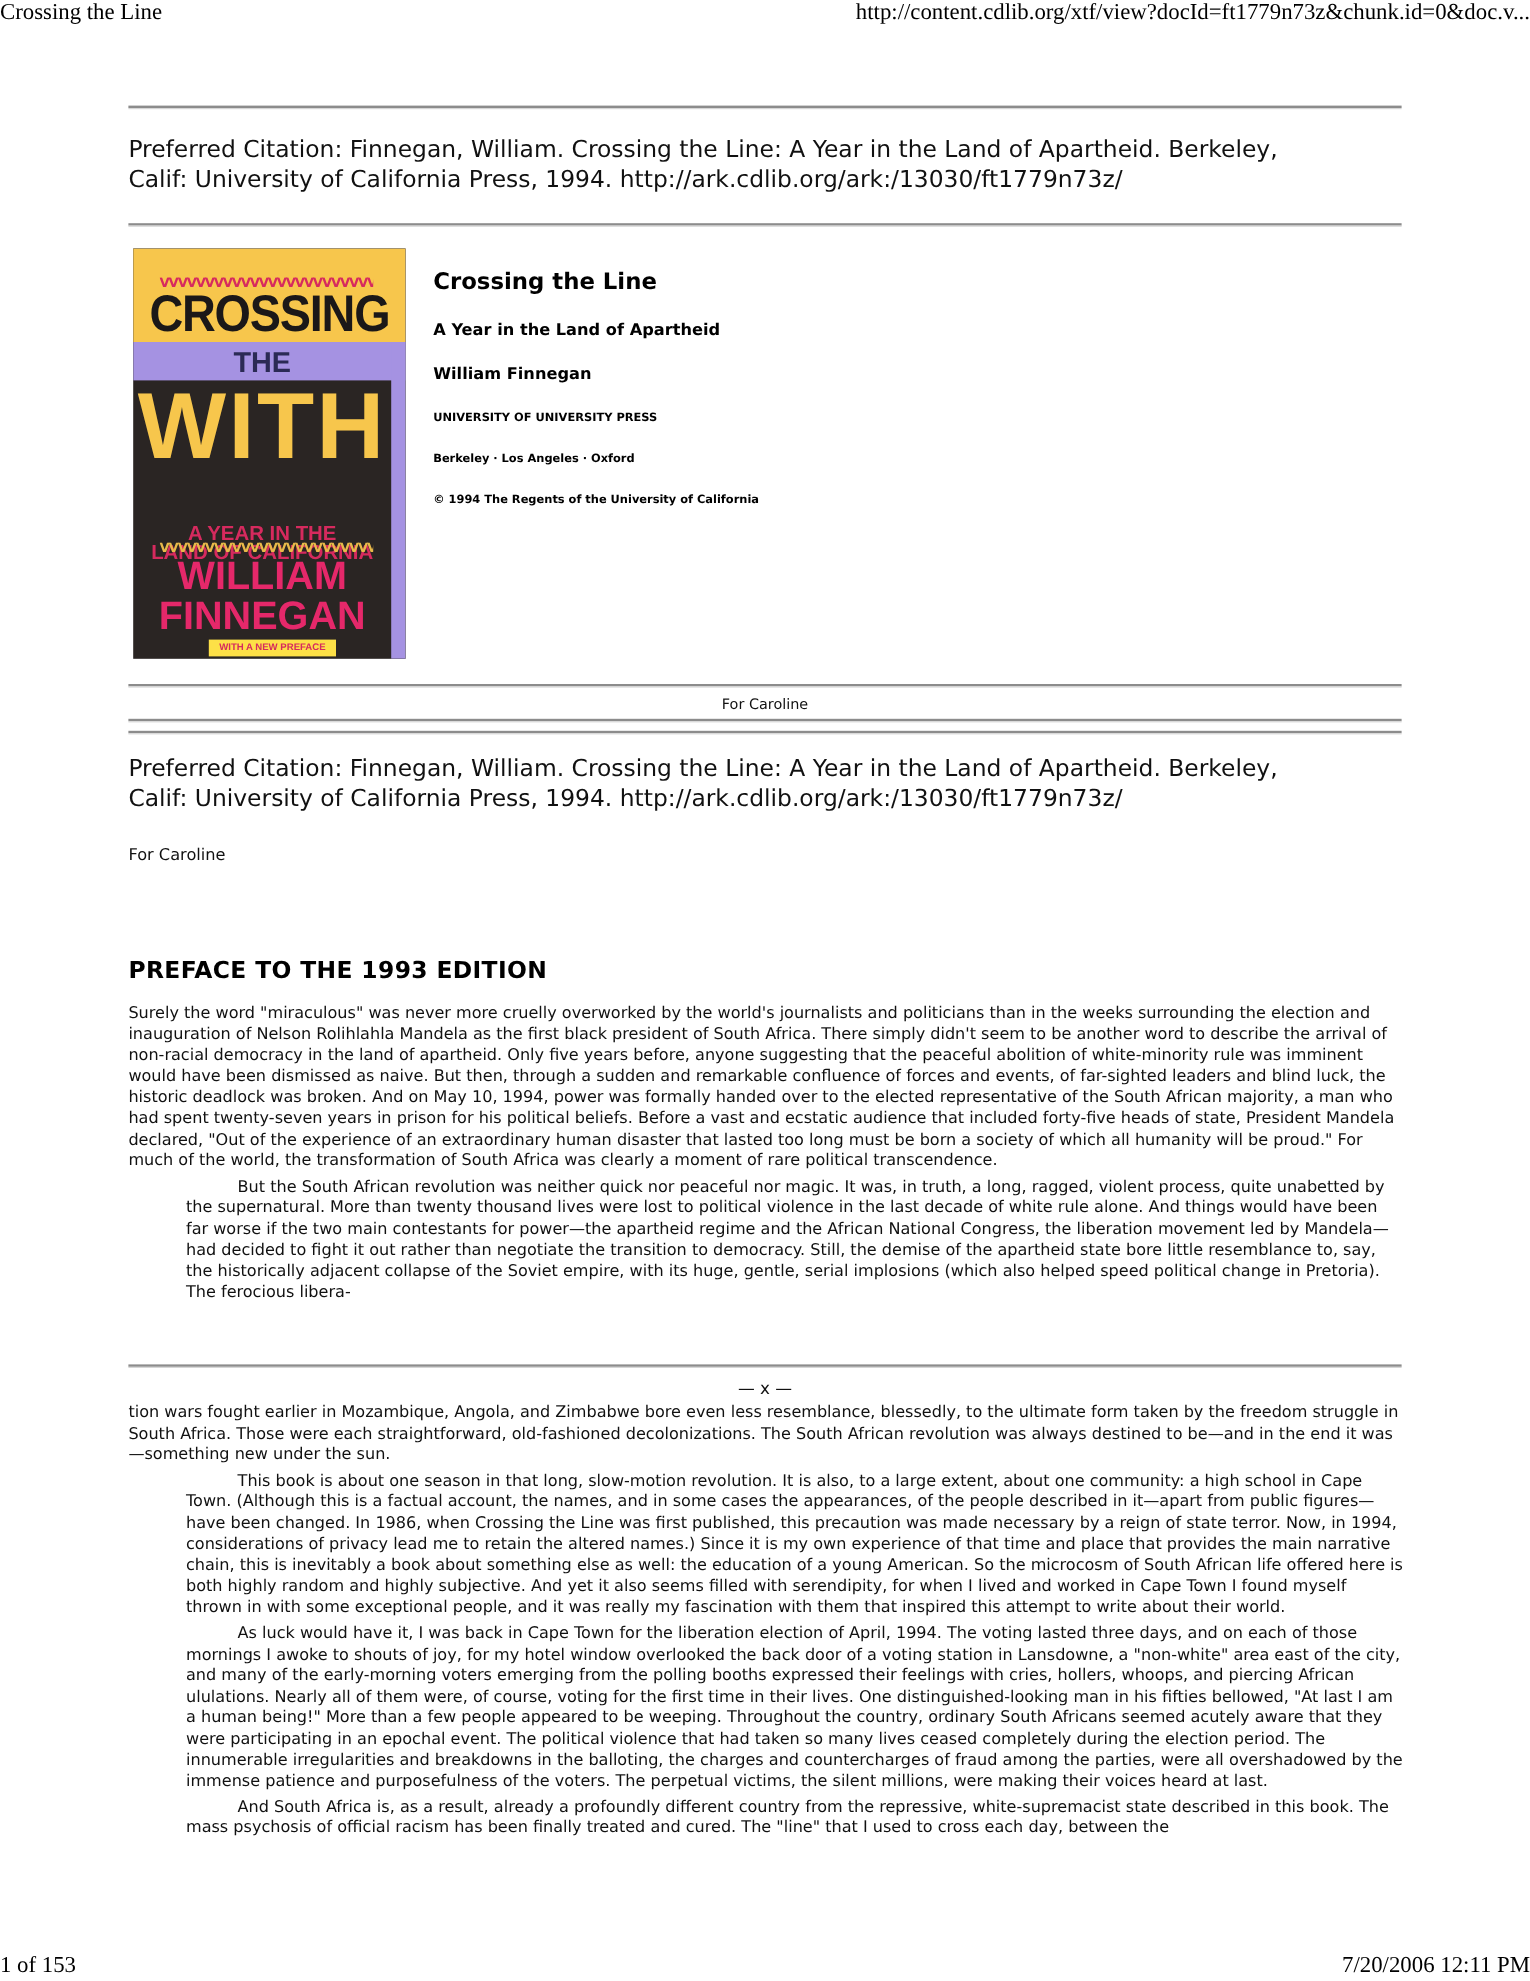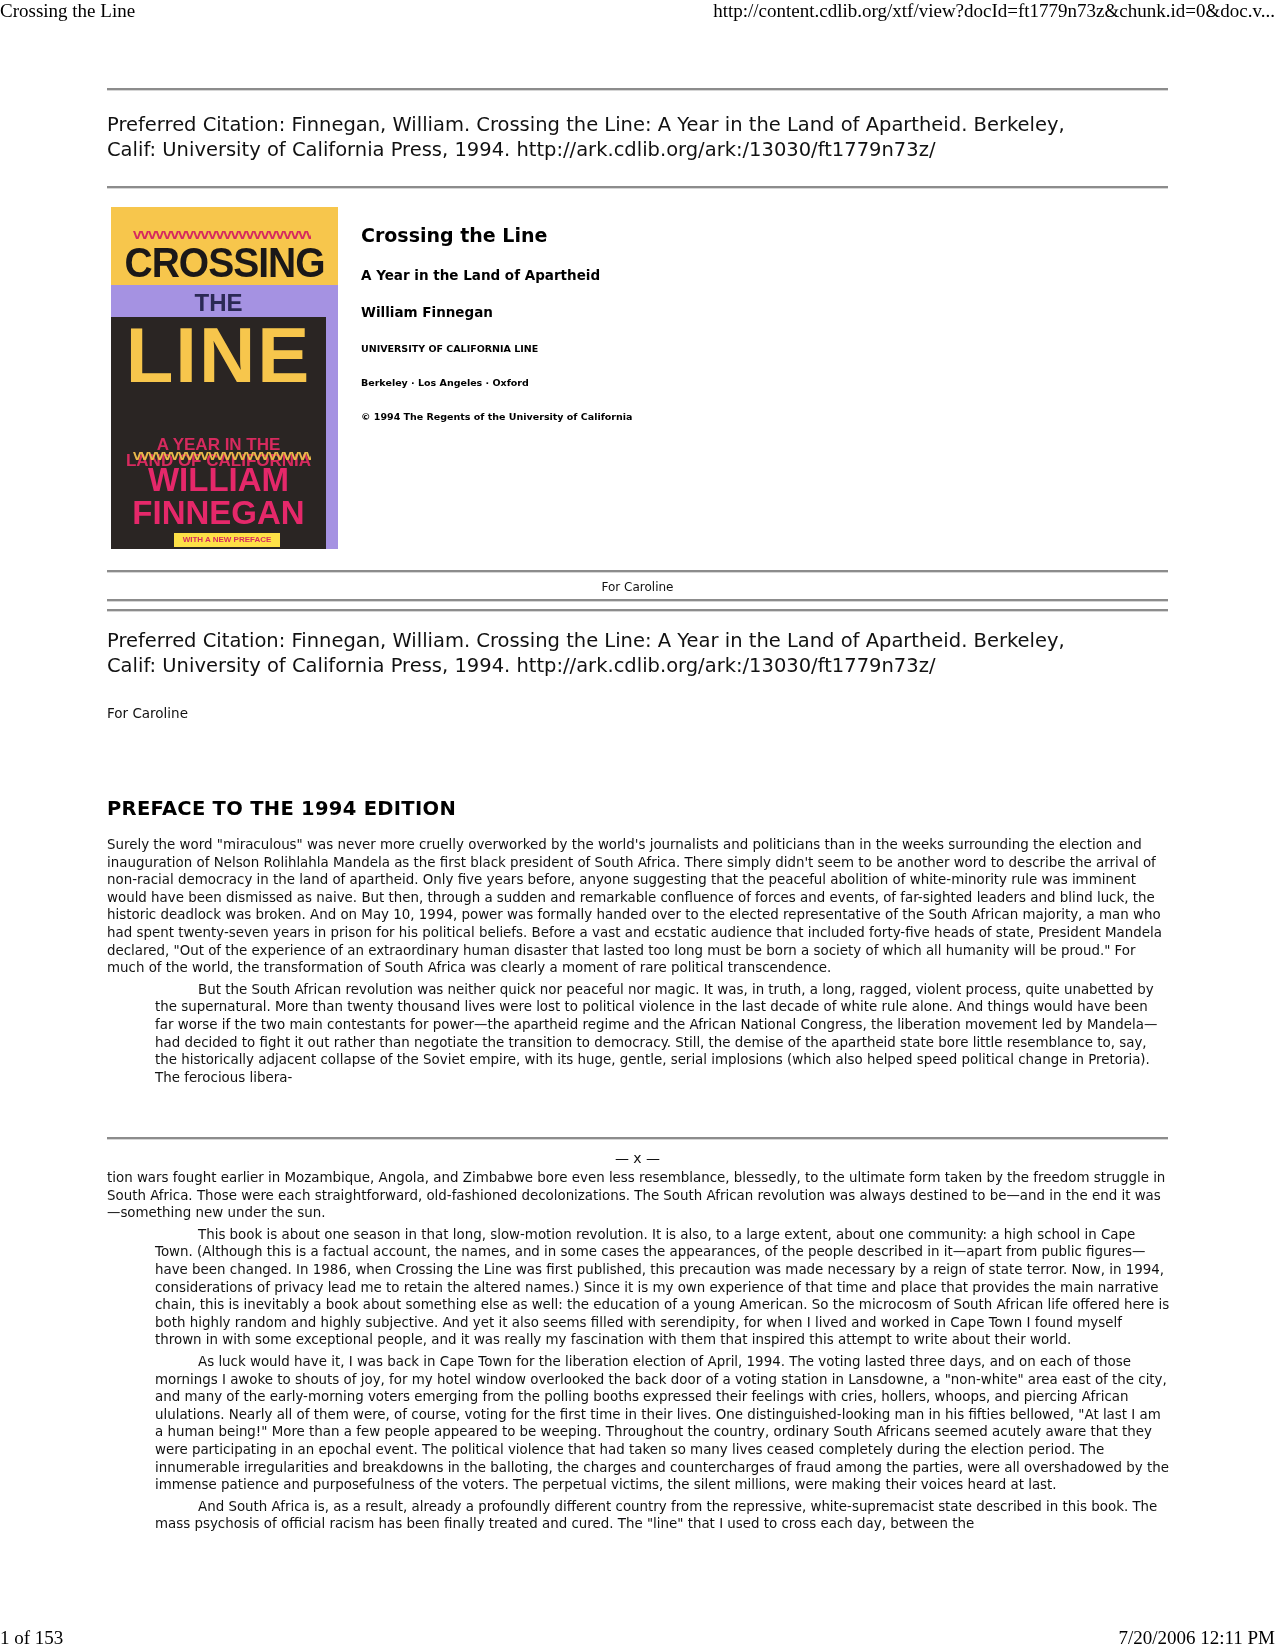"LINE" div.c-line { text: LINE -> WITH }
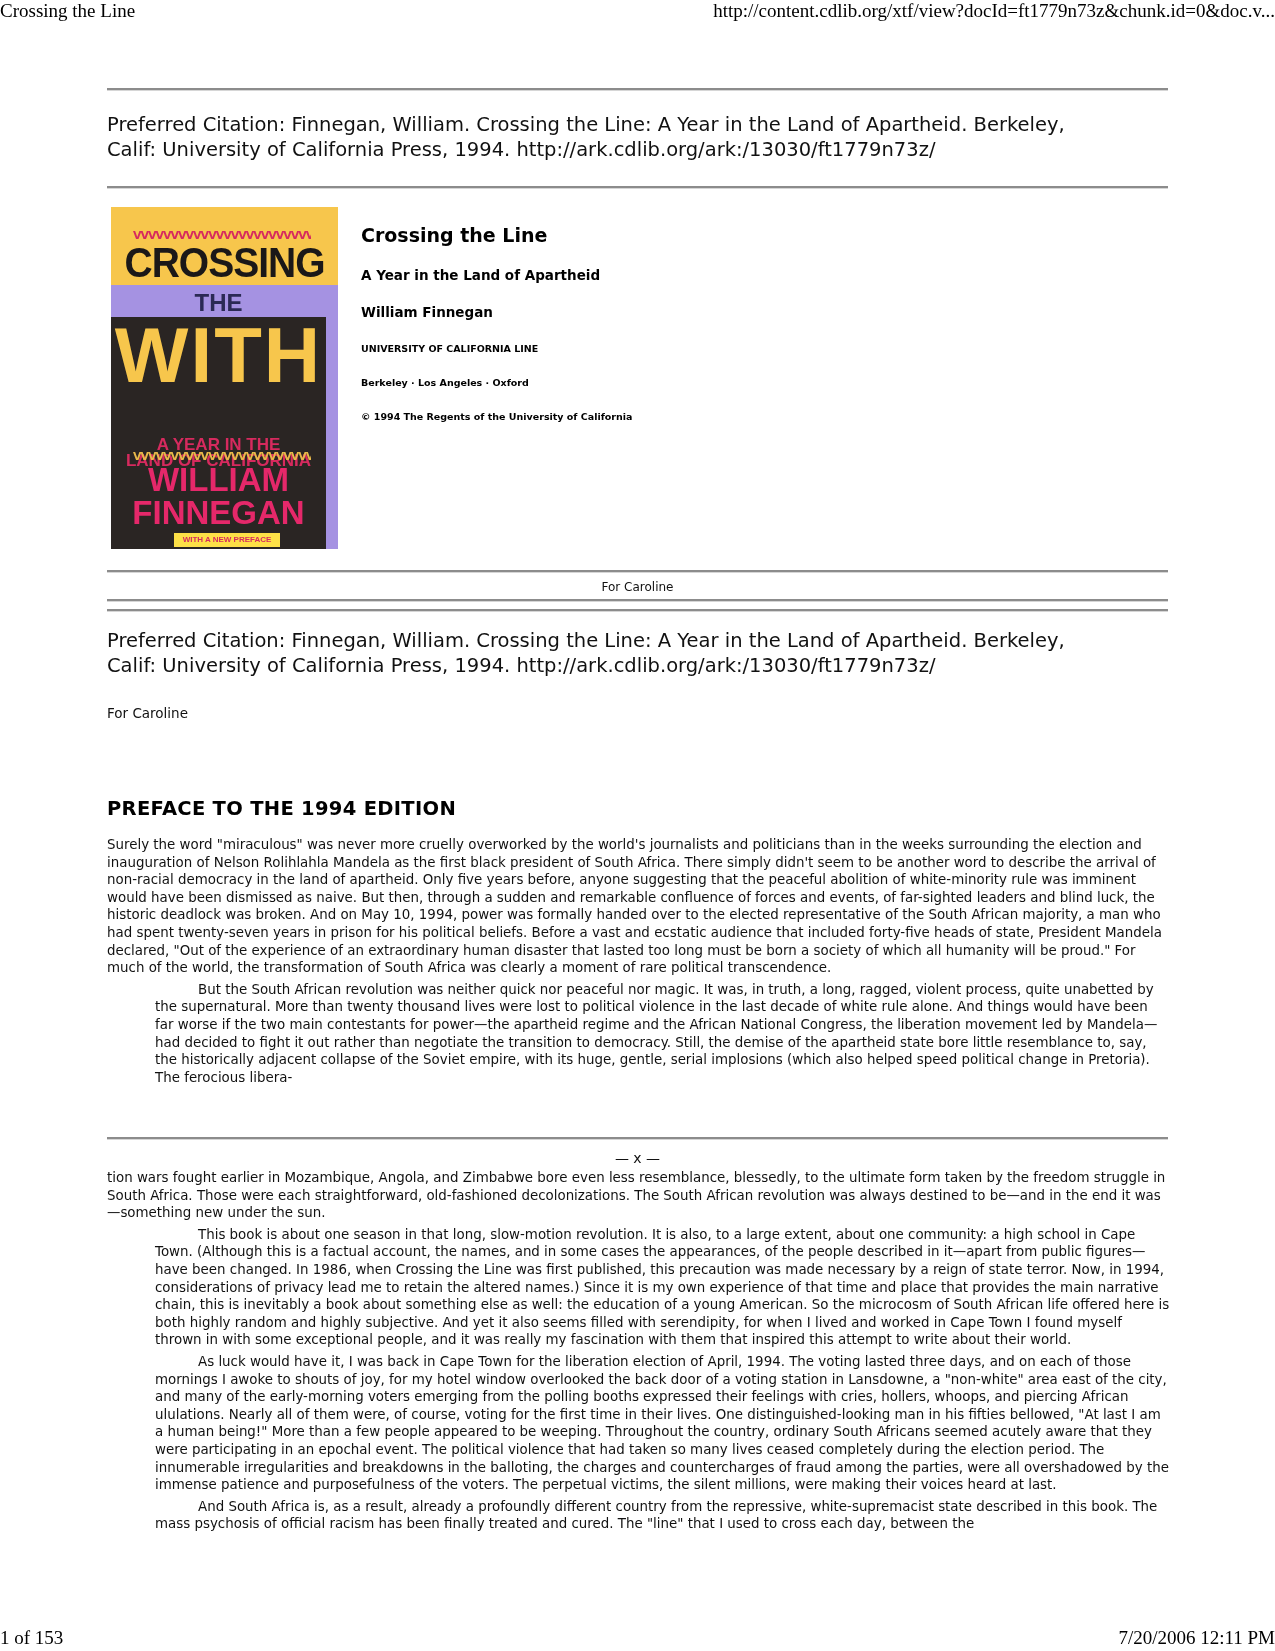"UNIVERSITY OF CALIFORNIA LINE" div.small { text: CALIFORNIA LINE -> UNIVERSITY PRESS }
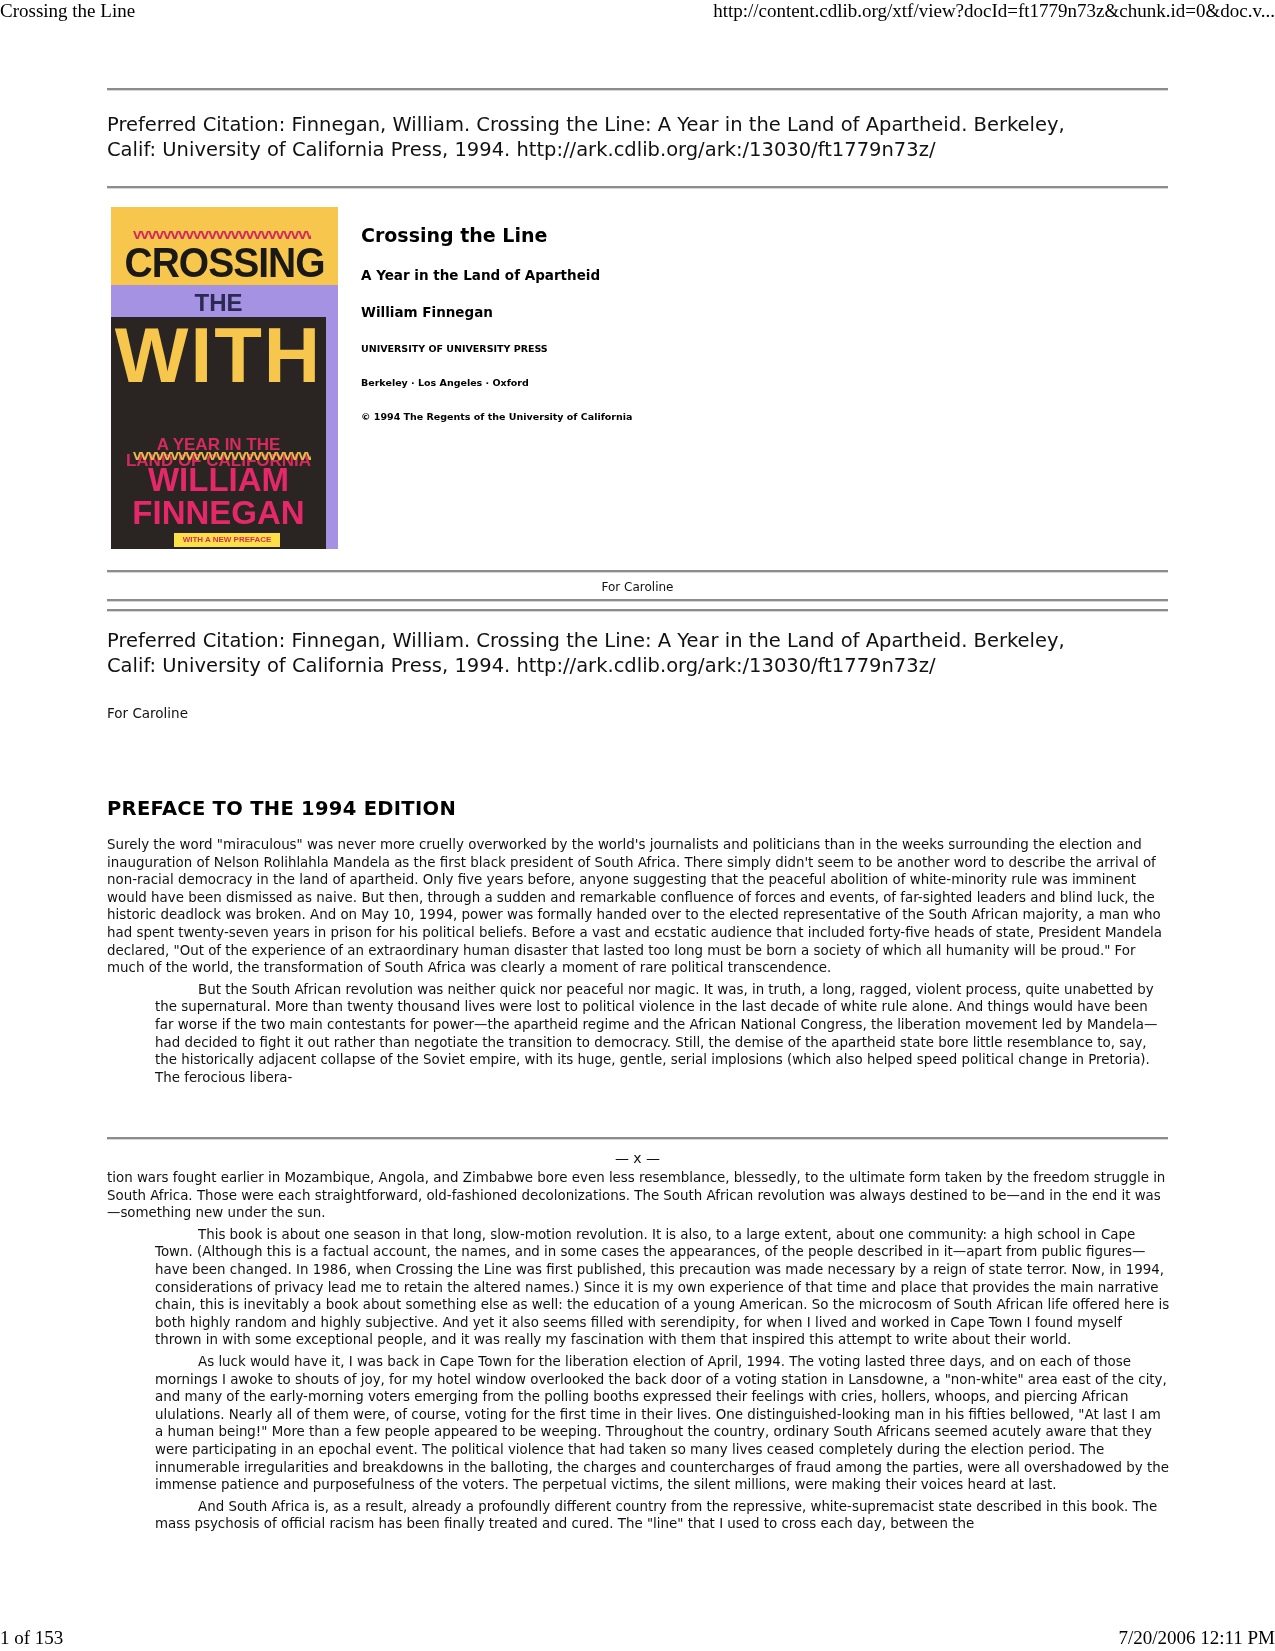"PREFACE TO THE 1994 EDITION" div.preface-heading { text: 1994 -> 1993 }
